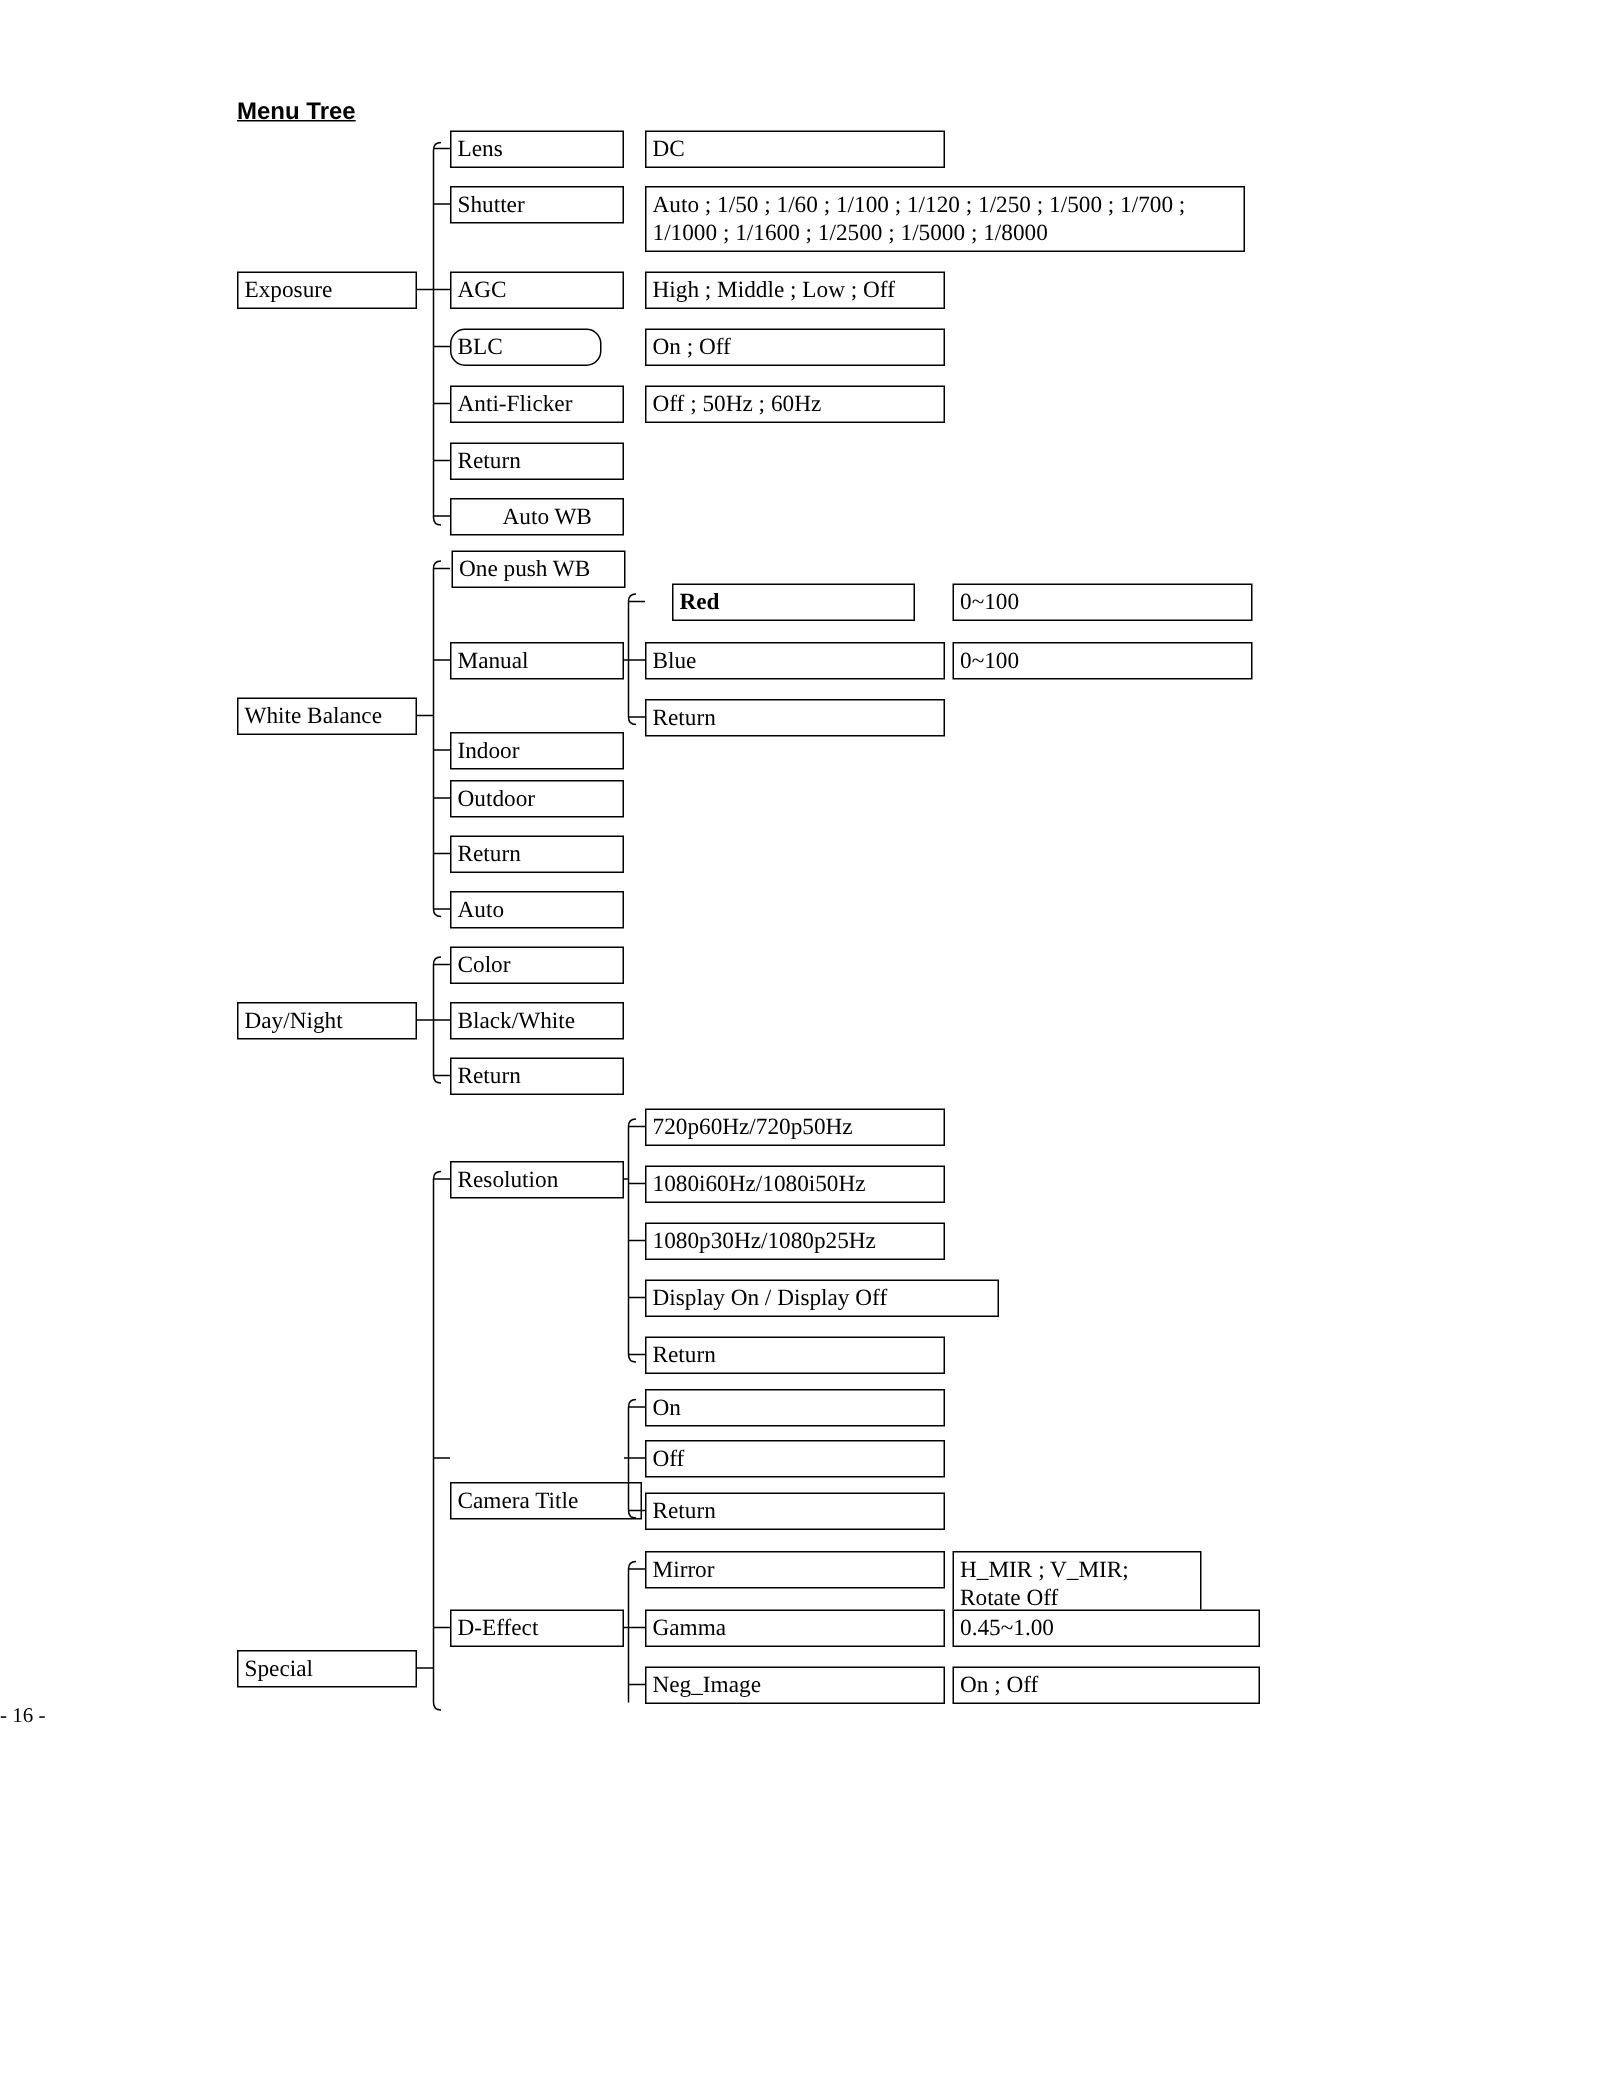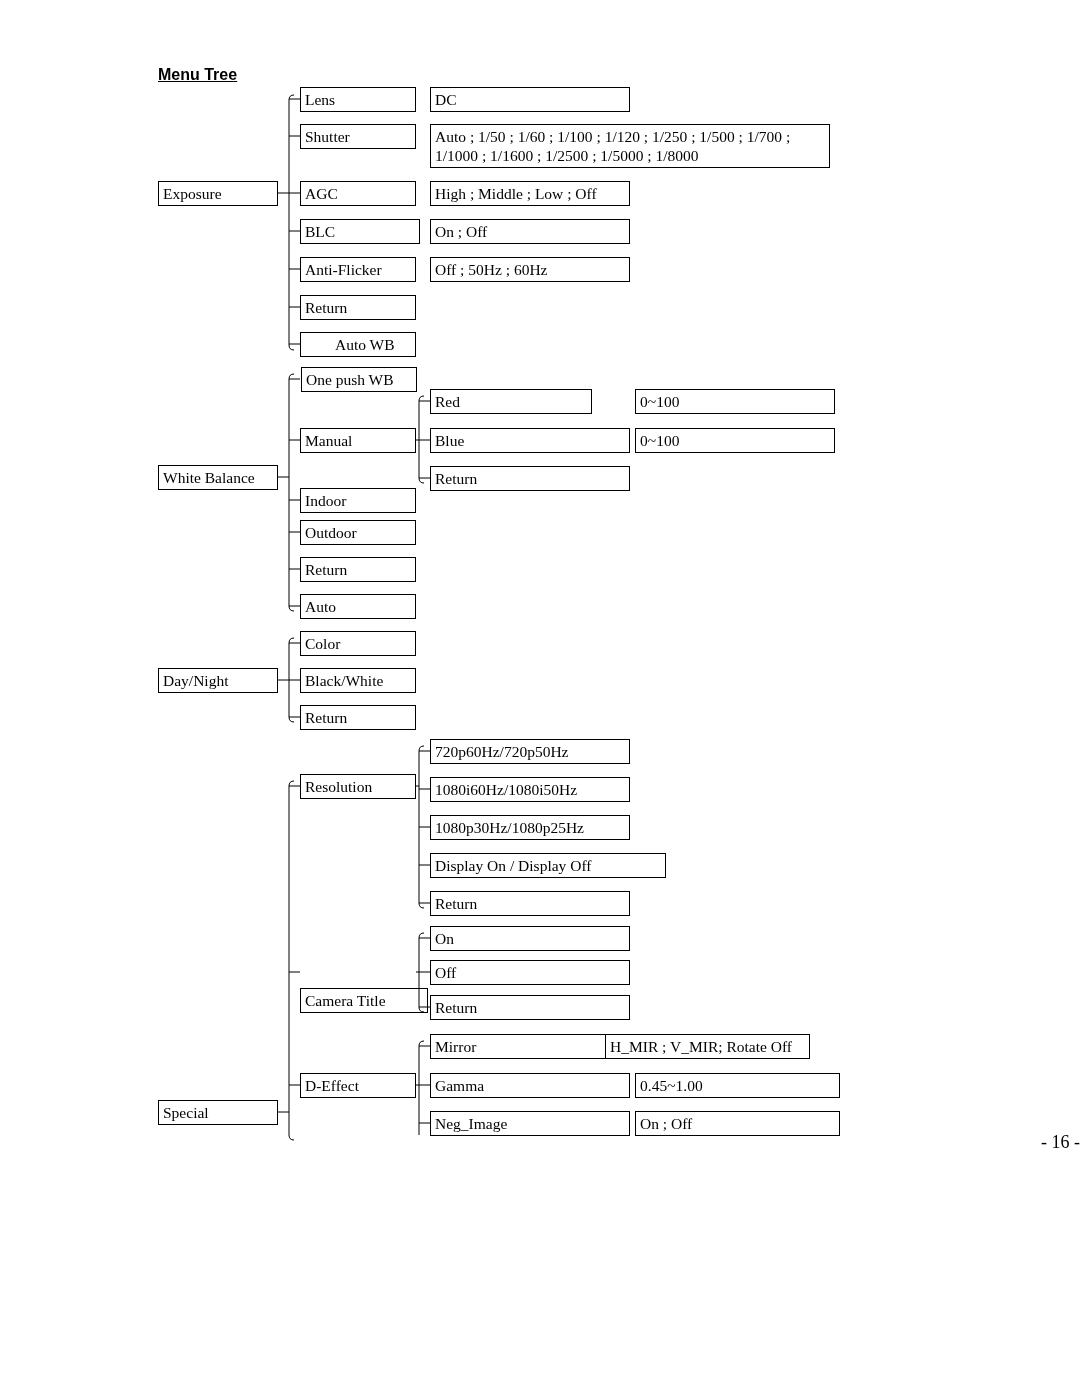"BLC" div.box { border-radius: none -> 10px; width: 120px -> 101px }
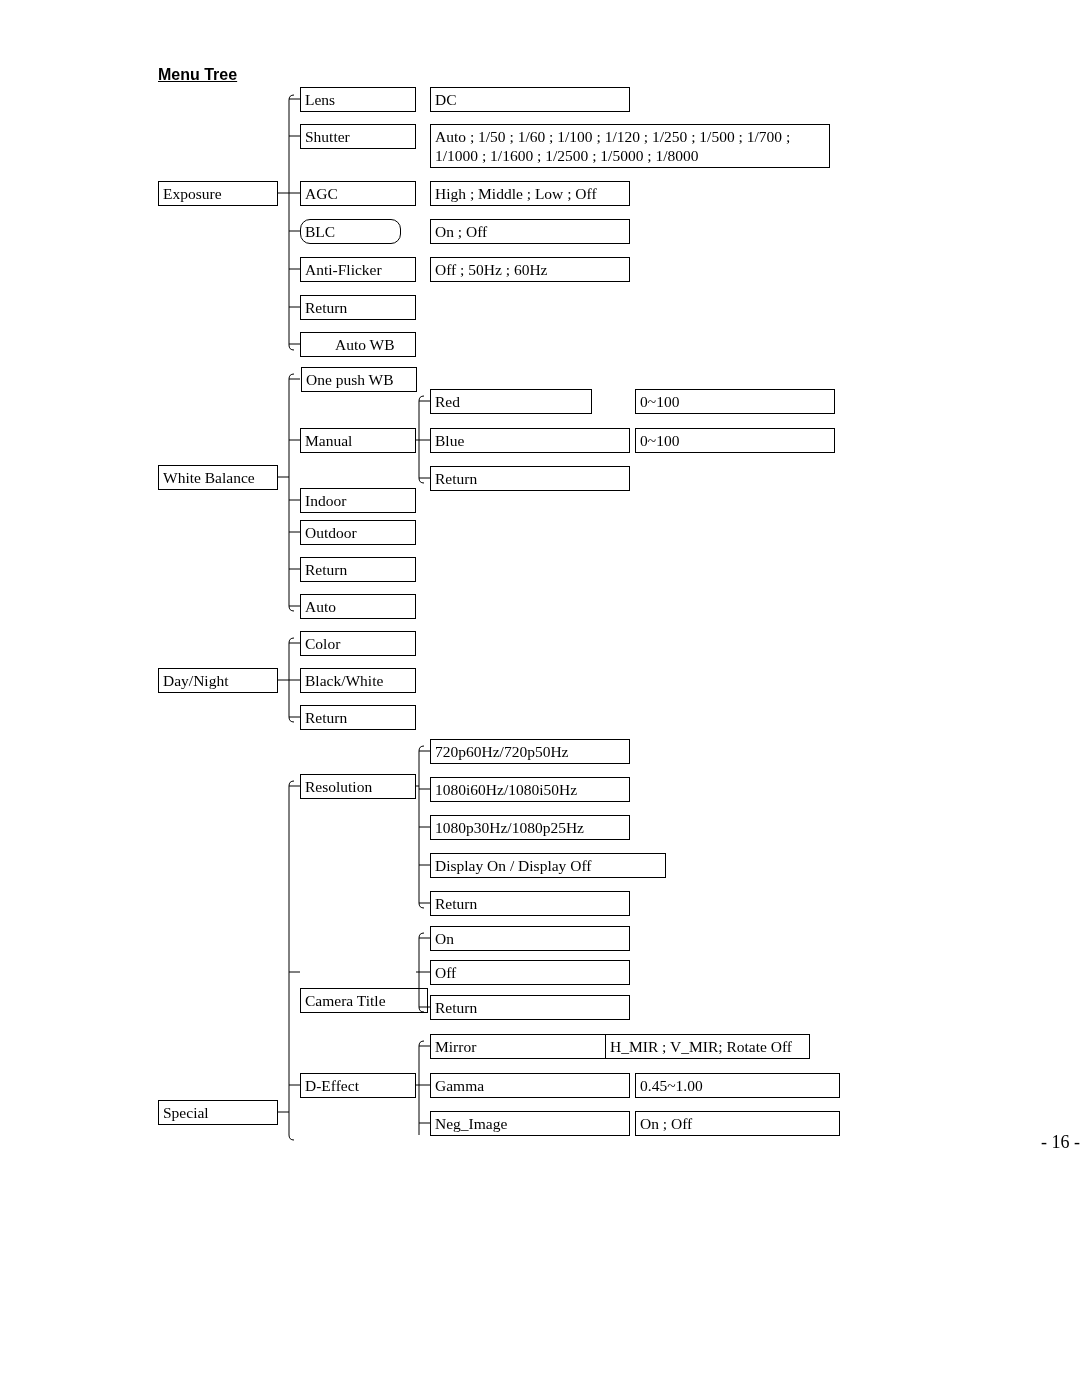"Red" div.box { font-weight: none -> bold; left: 430px -> 448px }
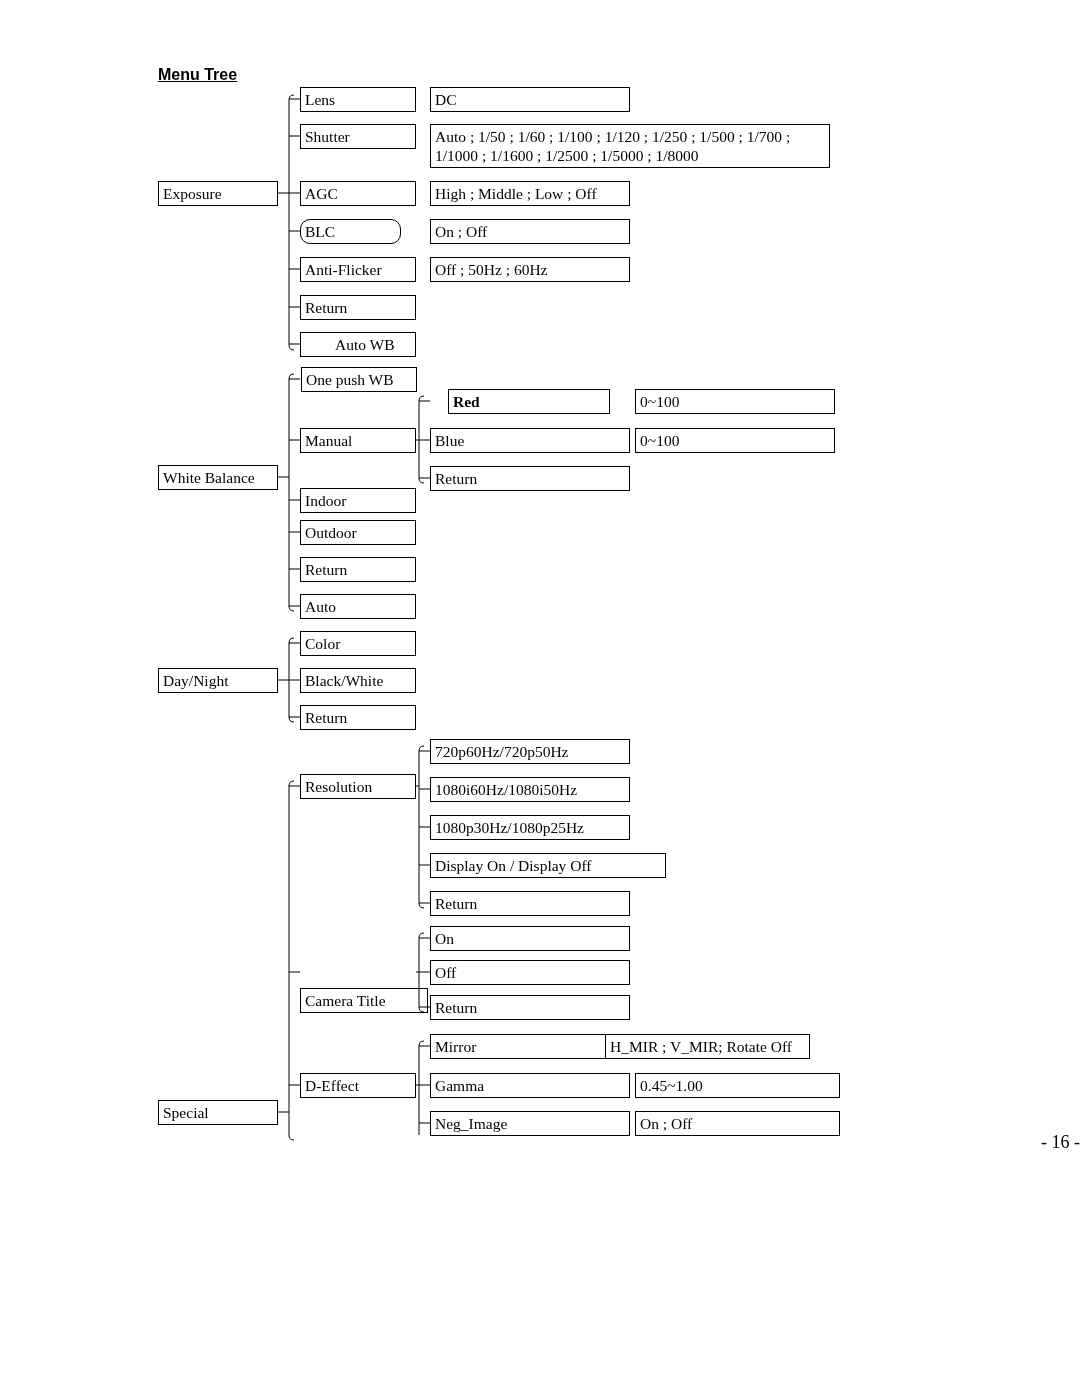"H_MIR ; V_MIR; Rotate Off" div.box { left: 605px -> 635px; width: 205px -> 166px }
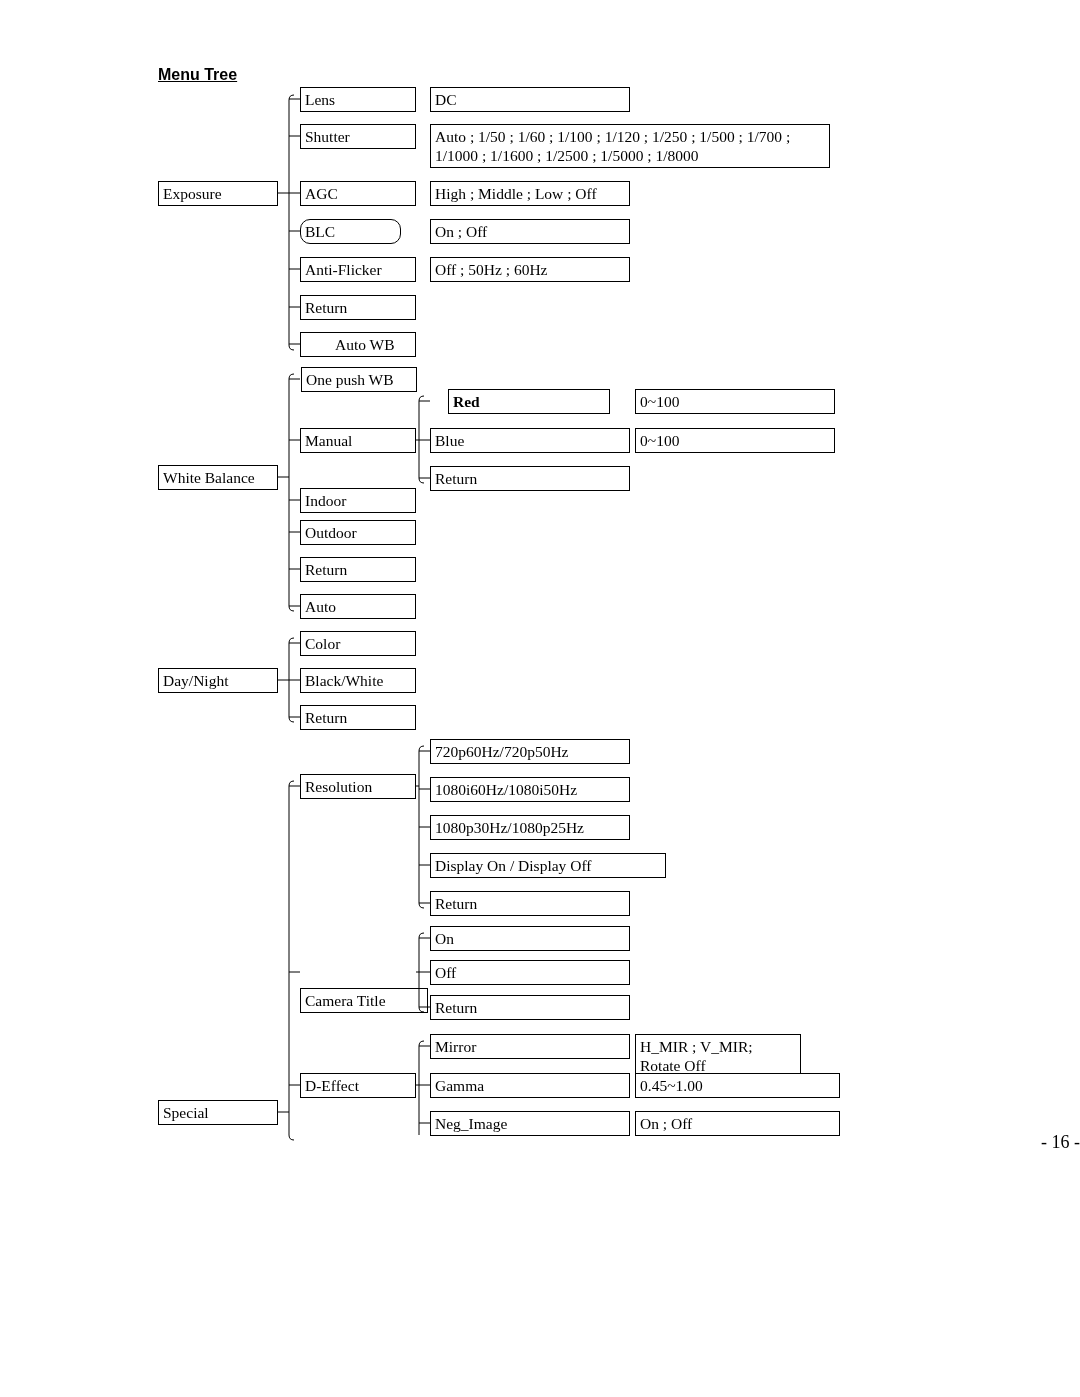"- 16 -" .page-num { font-size: 18px -> 14px; text-align: right -> left }
